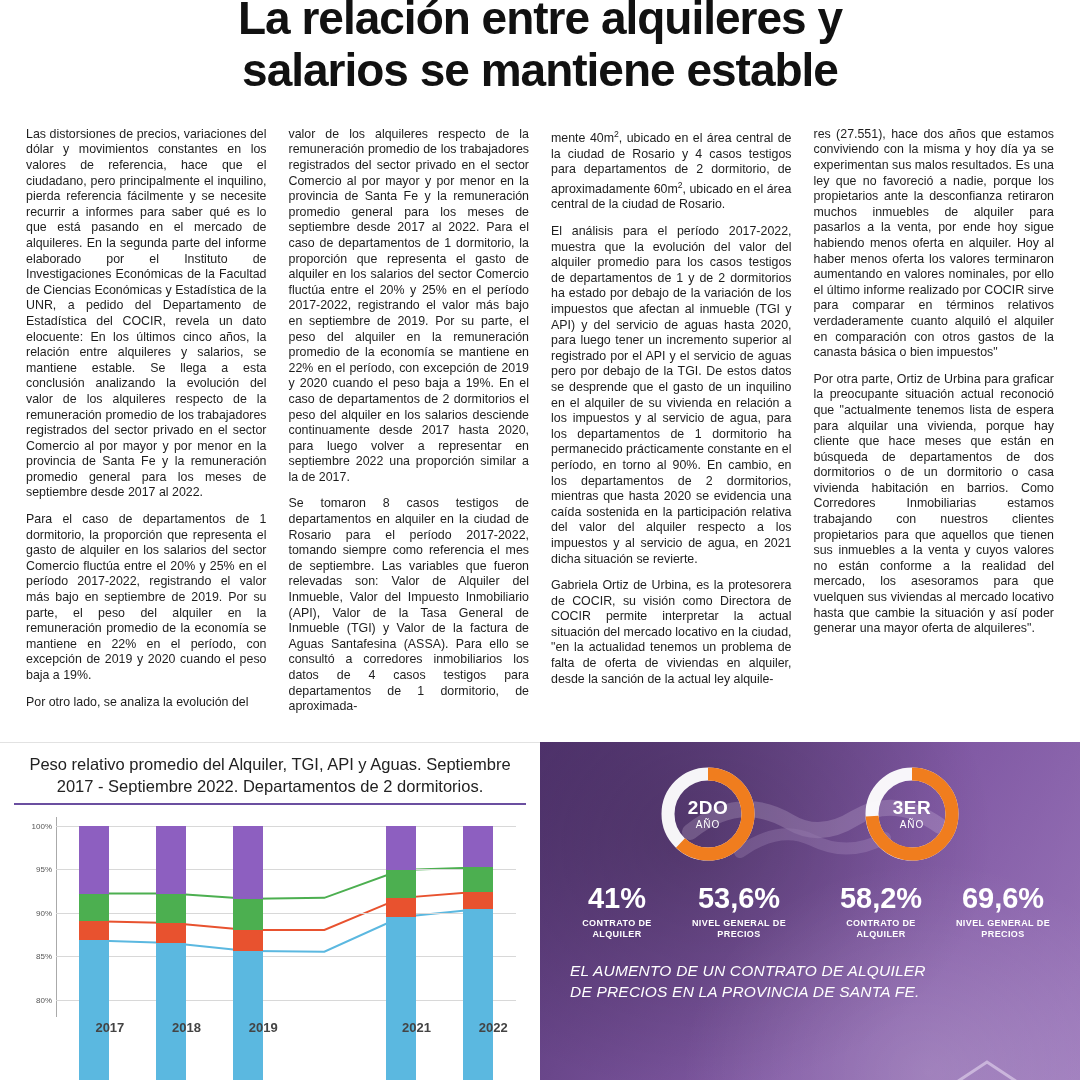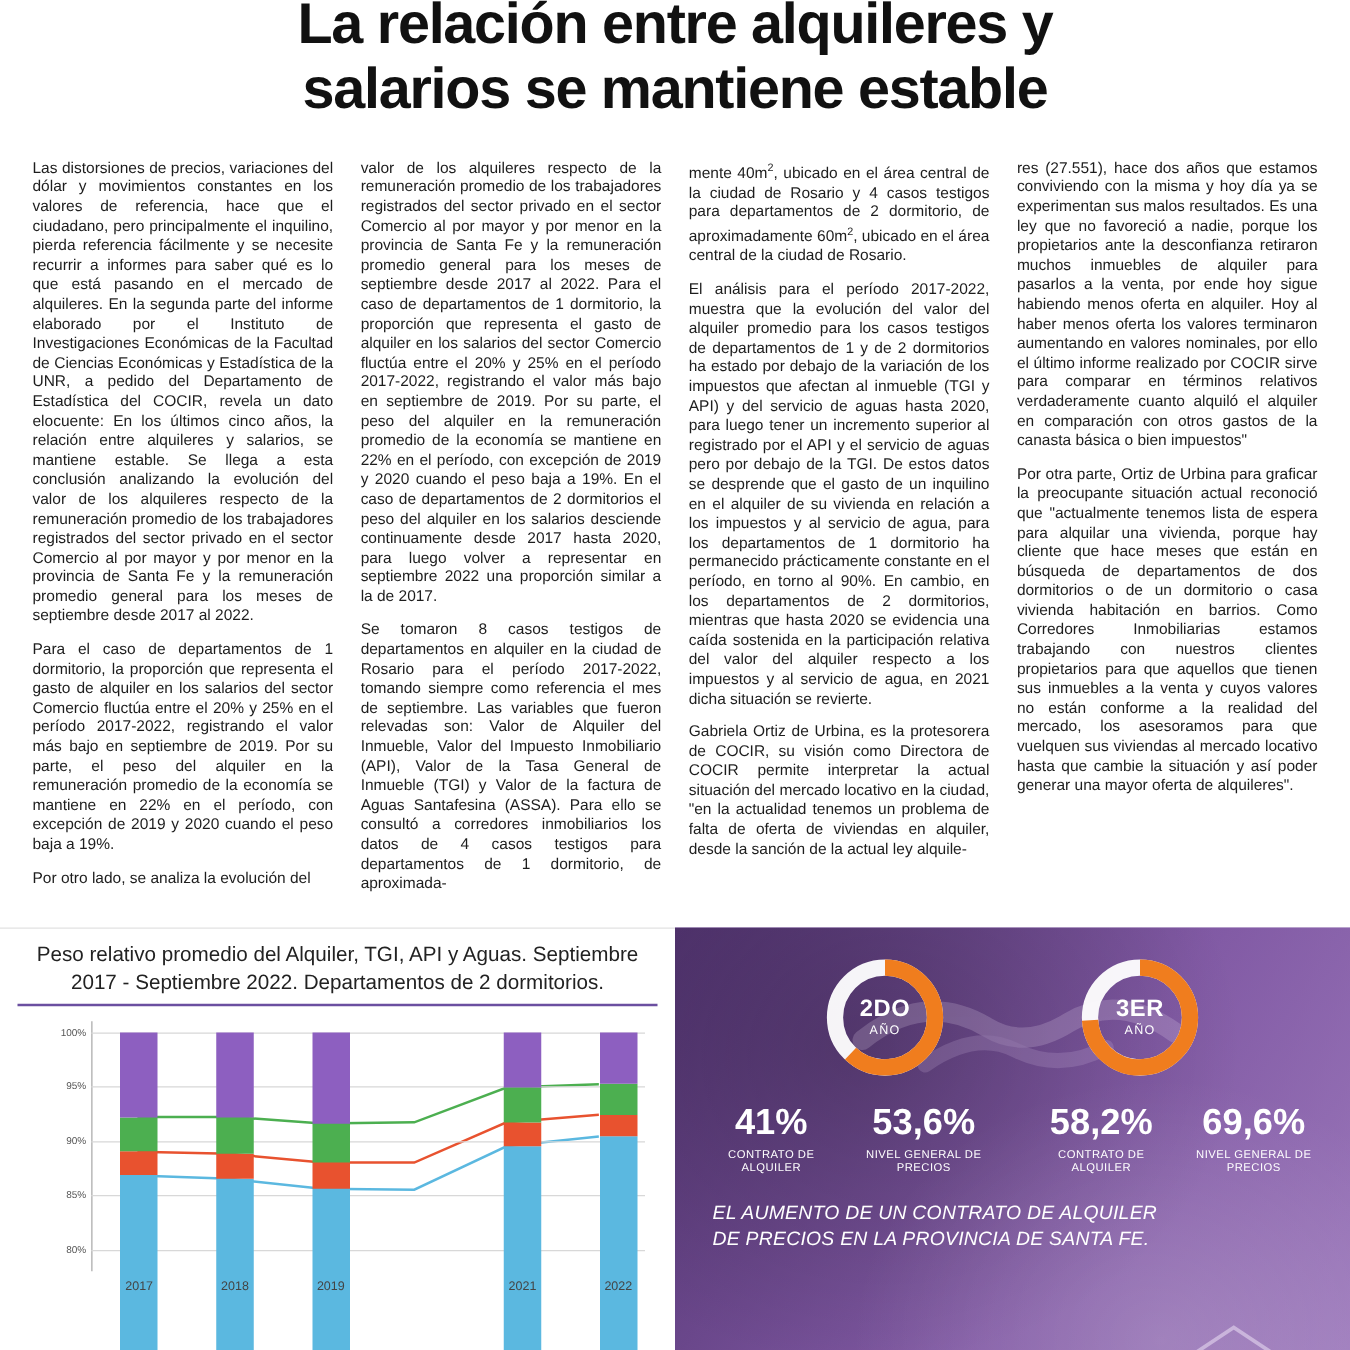"100%" .plot { margin-left: 17px -> none }
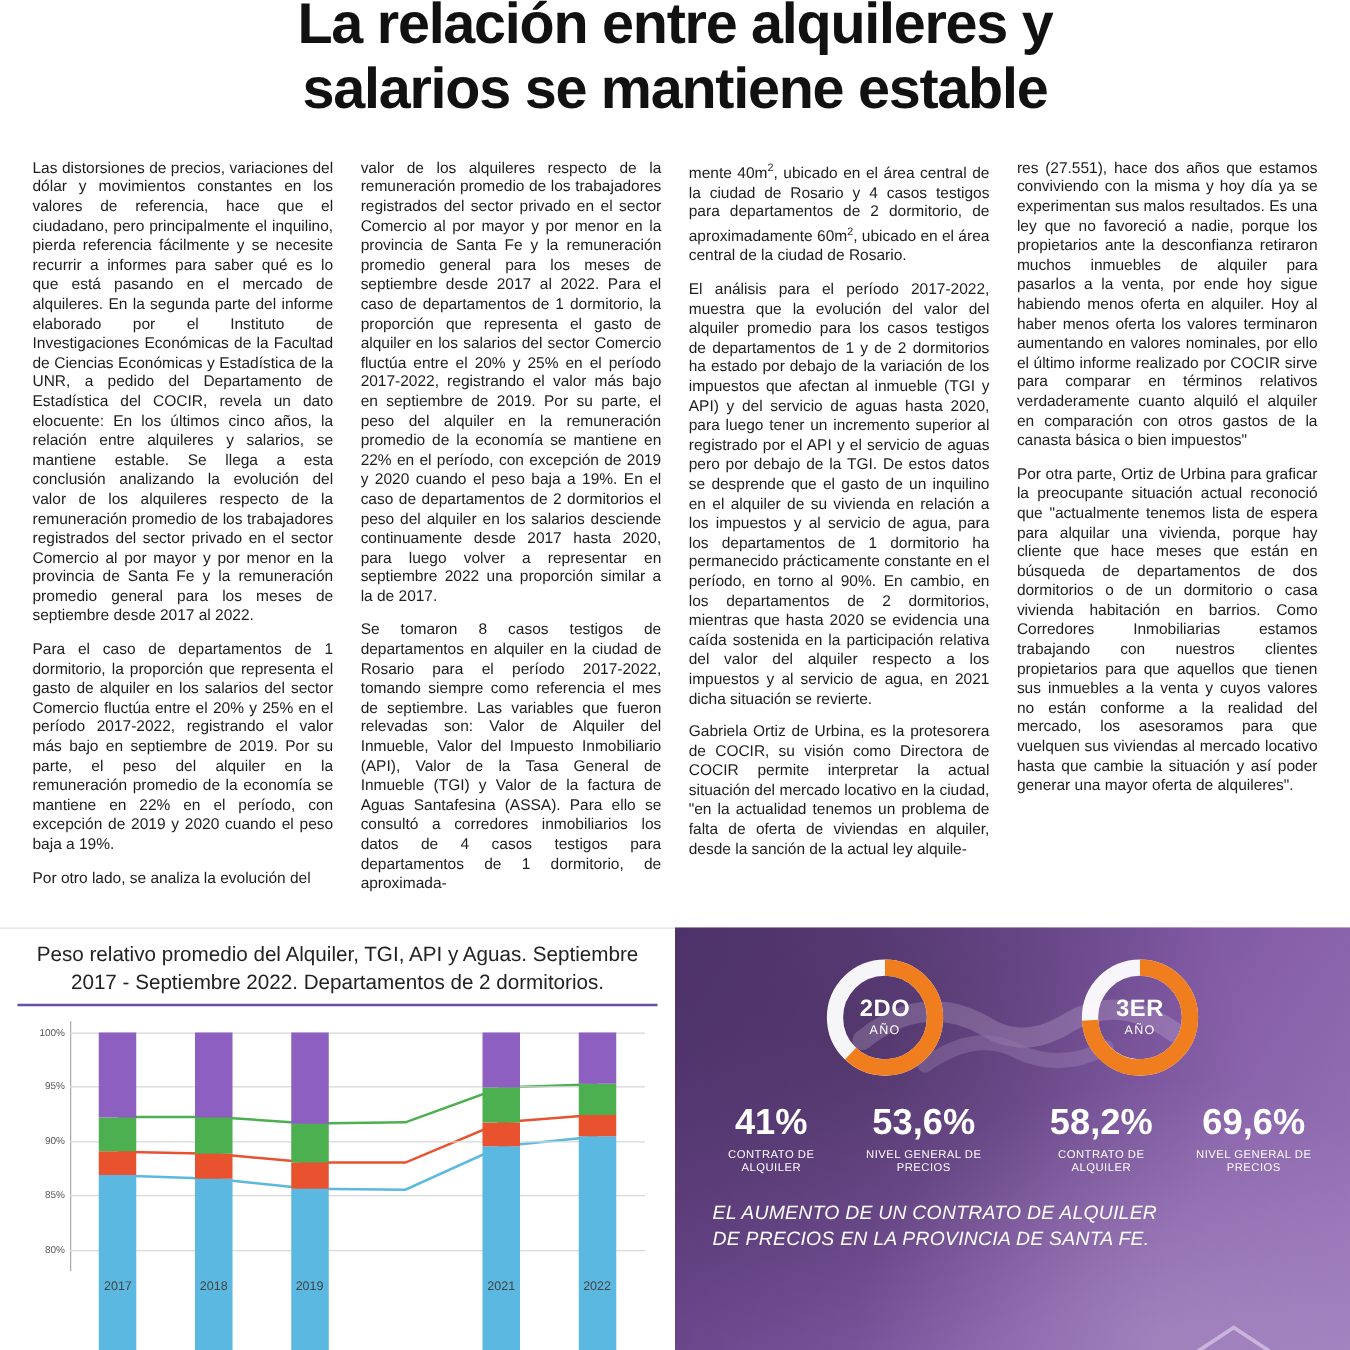"CONTRATO DE ALQUILER" .stat .cap { font-weight: none -> bold }
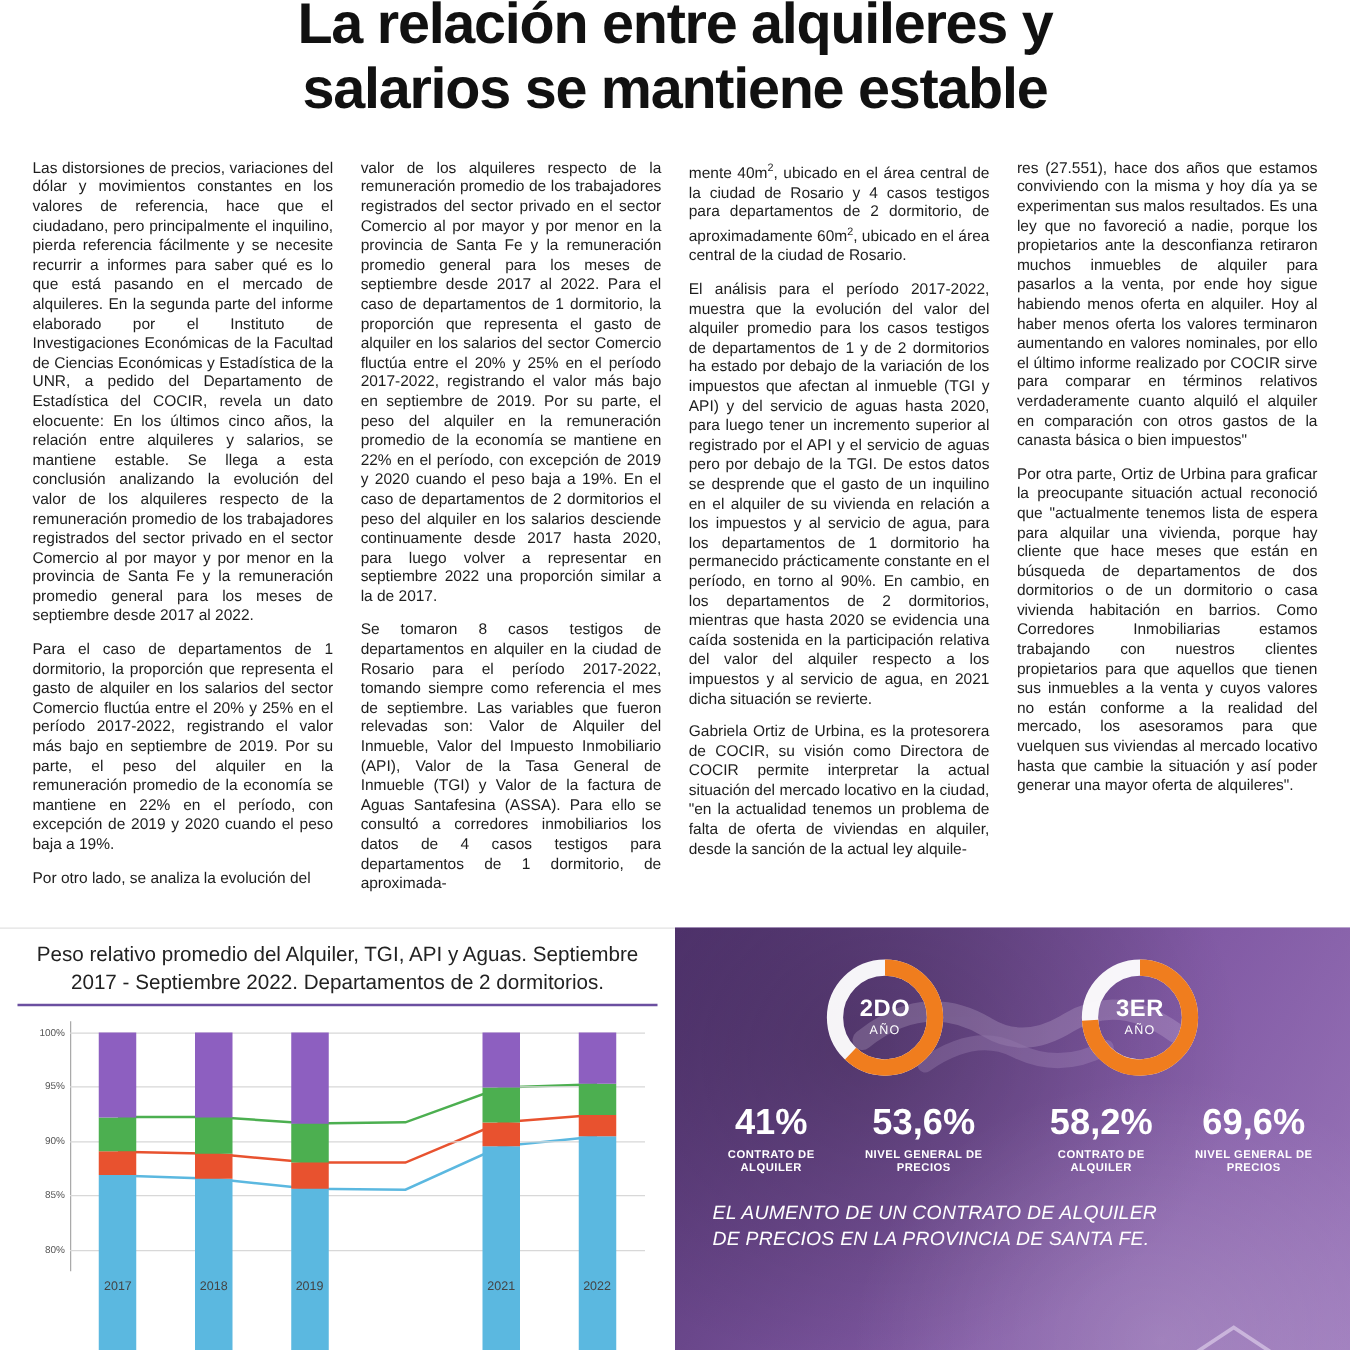"2017" .xlabel { font-size: 10px -> 13px; font-weight: none -> bold; text-align: center -> right }
